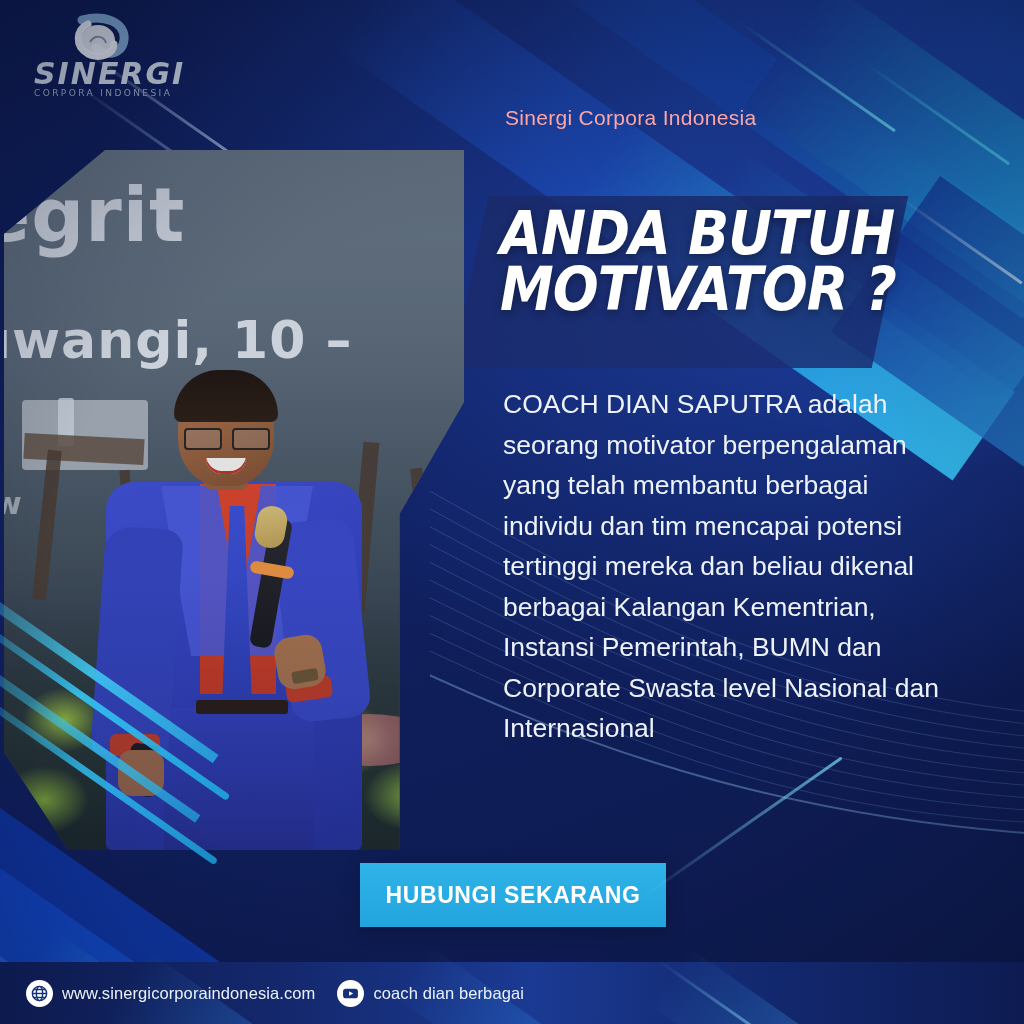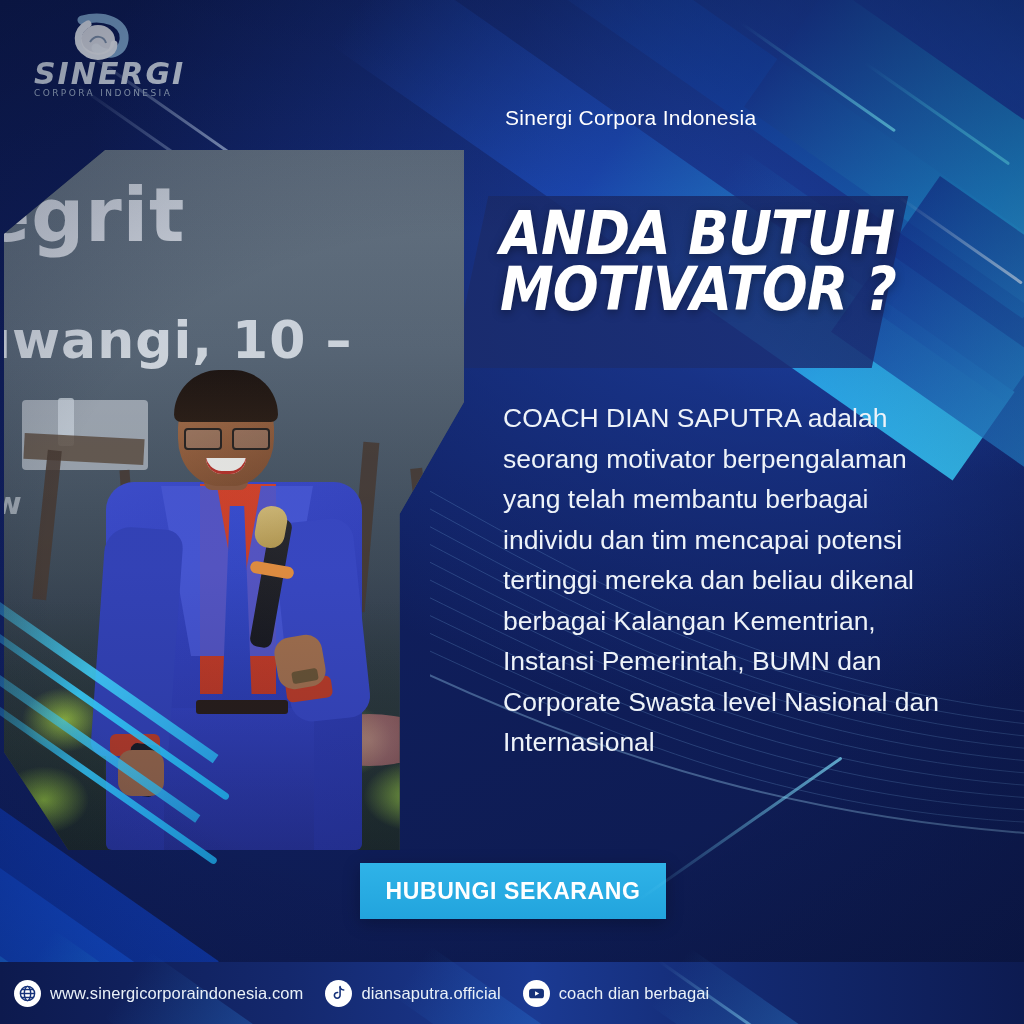"Sinergi Corpora Indonesia" .brandline { color: #ffffff -> #fca5a5 }
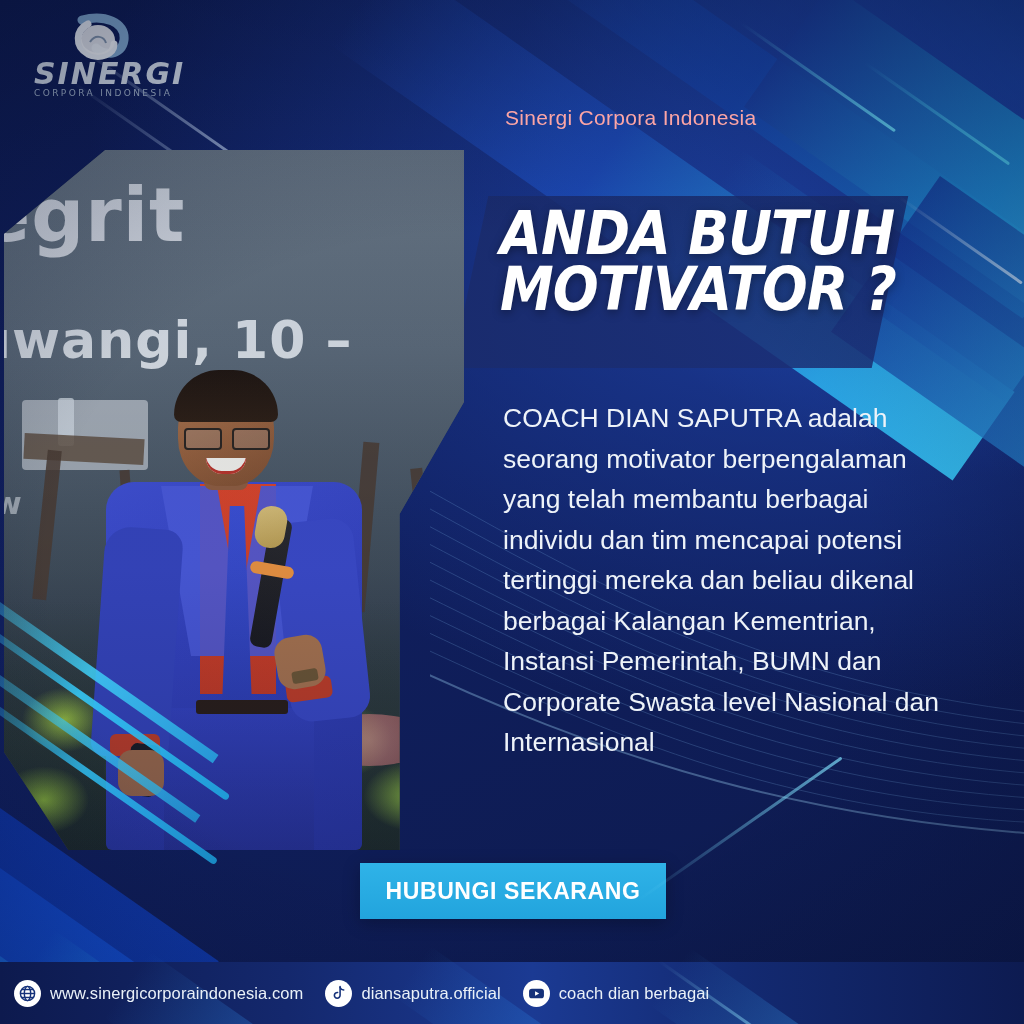"COACH DIAN SAPUTRA adalah seorang" .para { top: 398px -> 384px }
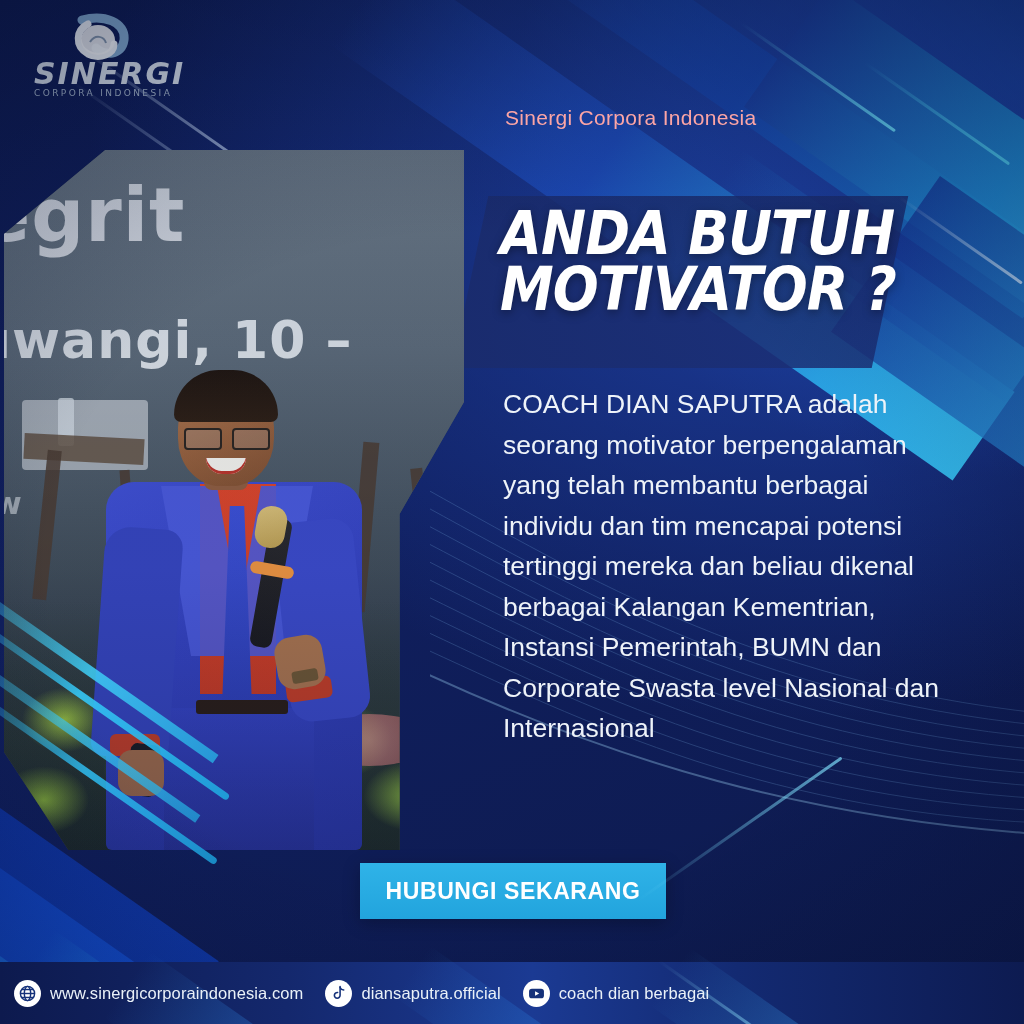"HUBUNGI SEKARANG" .cta { height: 56px -> 64px }
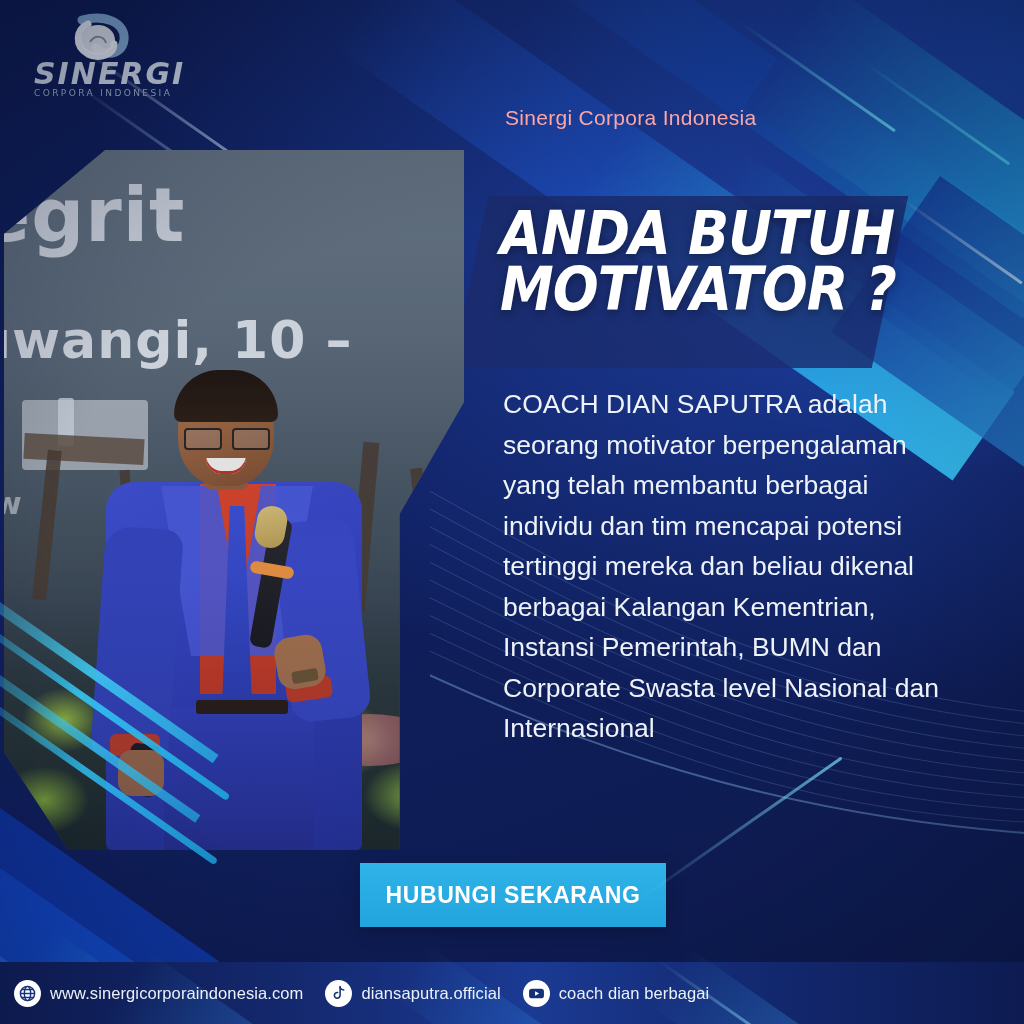"www.sinergicorporaindonesia.com" .f-items { padding-left: 14px -> 26px }
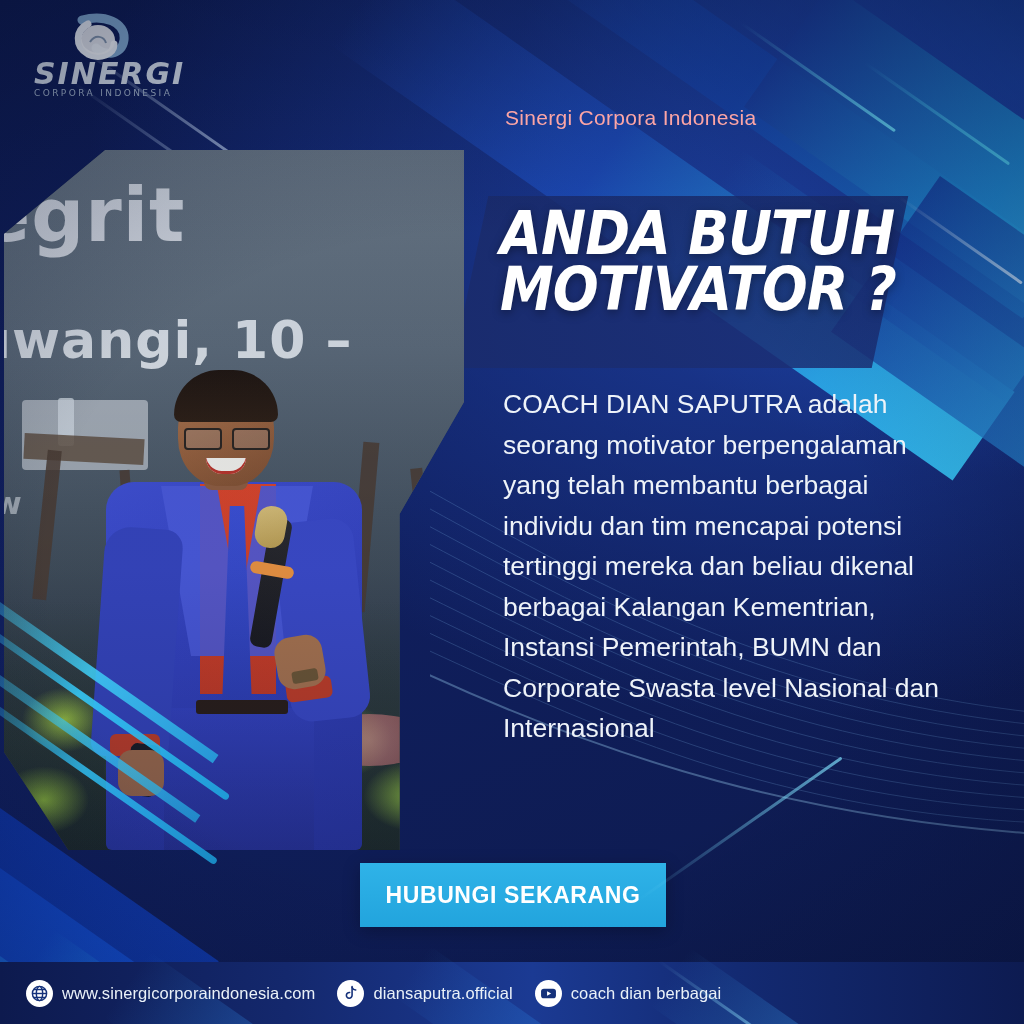"diansaputra.official" div.f-item { html: <div> <span> <svg> <path></path> <path></path> </svg> </span> <span>diansaputra.official</span> </div> -> none }
